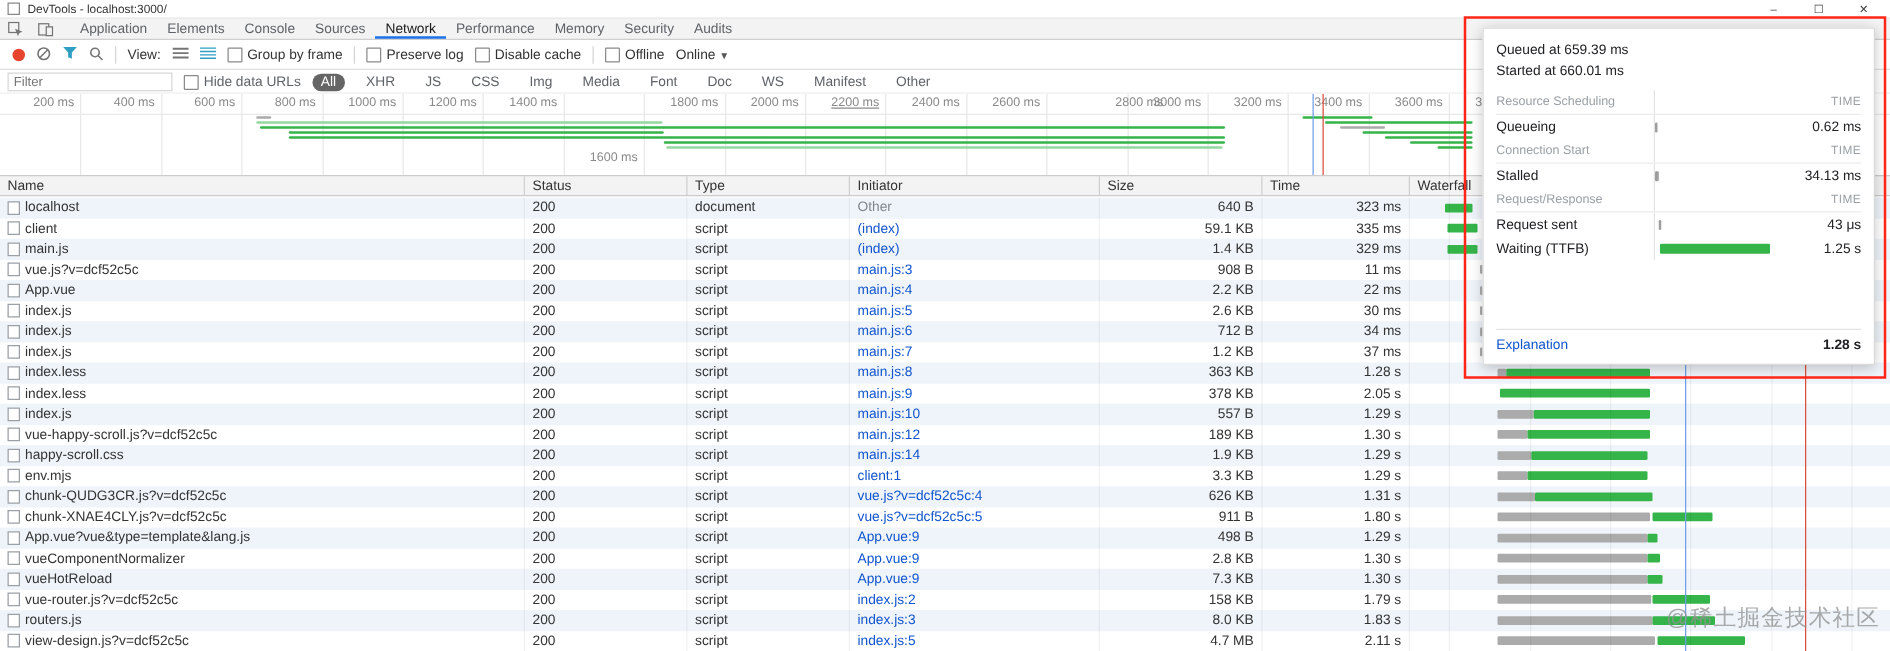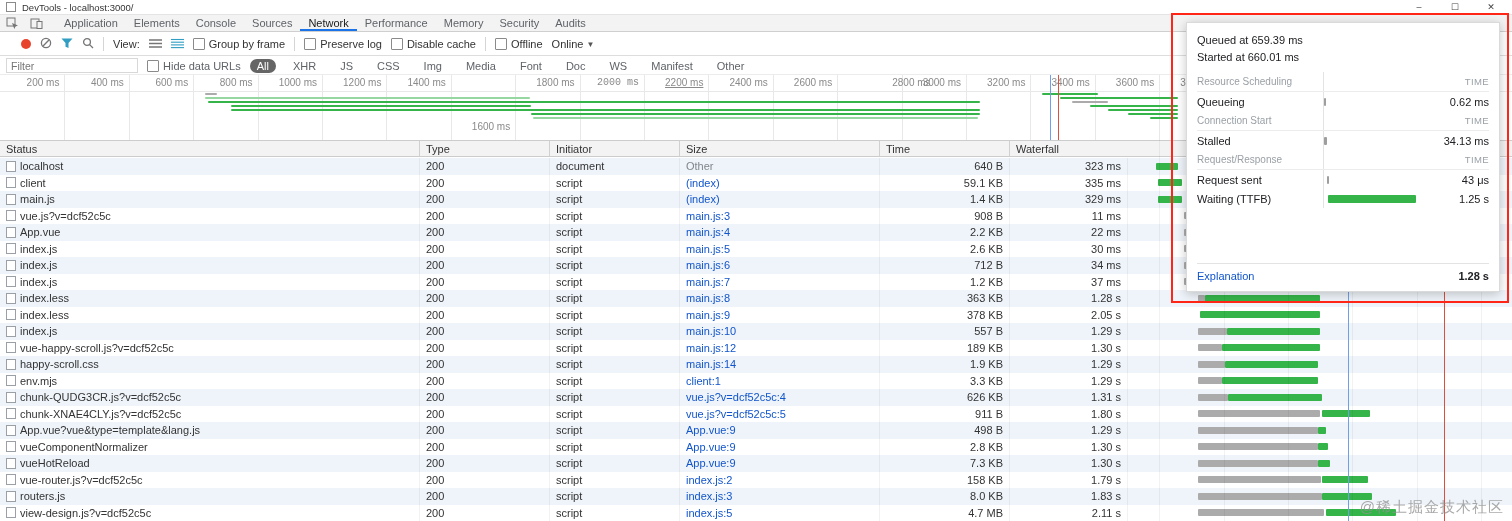"View:" #nettoolbar { padding: 0 21px -> 0 10px }
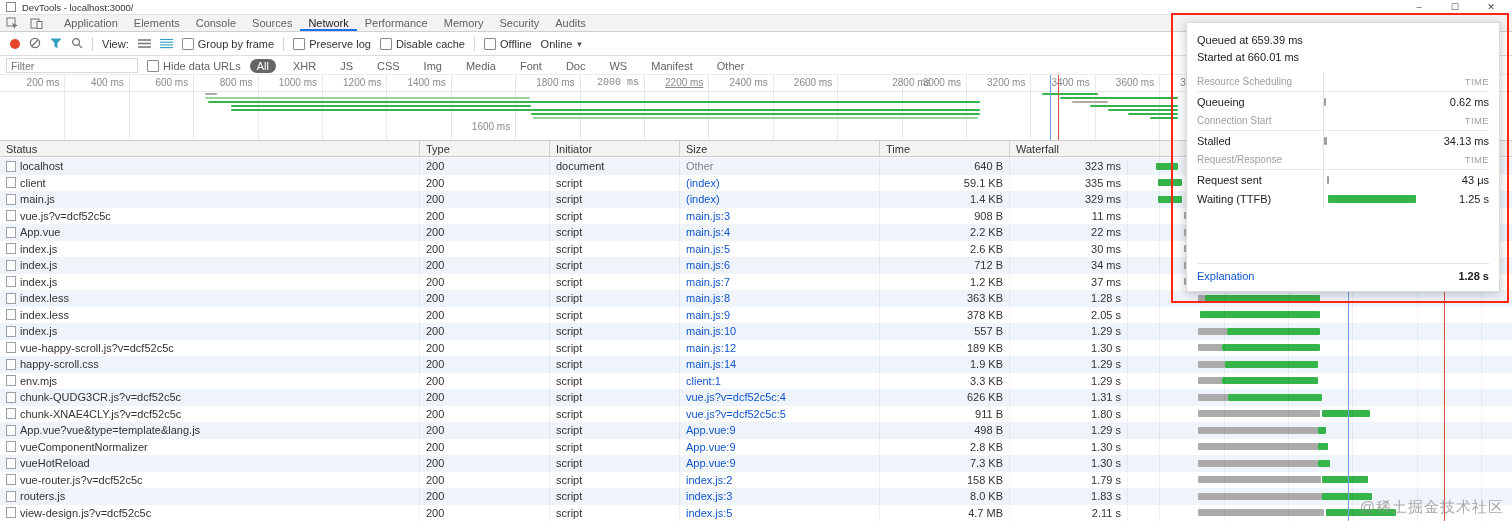"2000 ms" div.tick-label { font-family: Liberation Mono, monospace -> none }
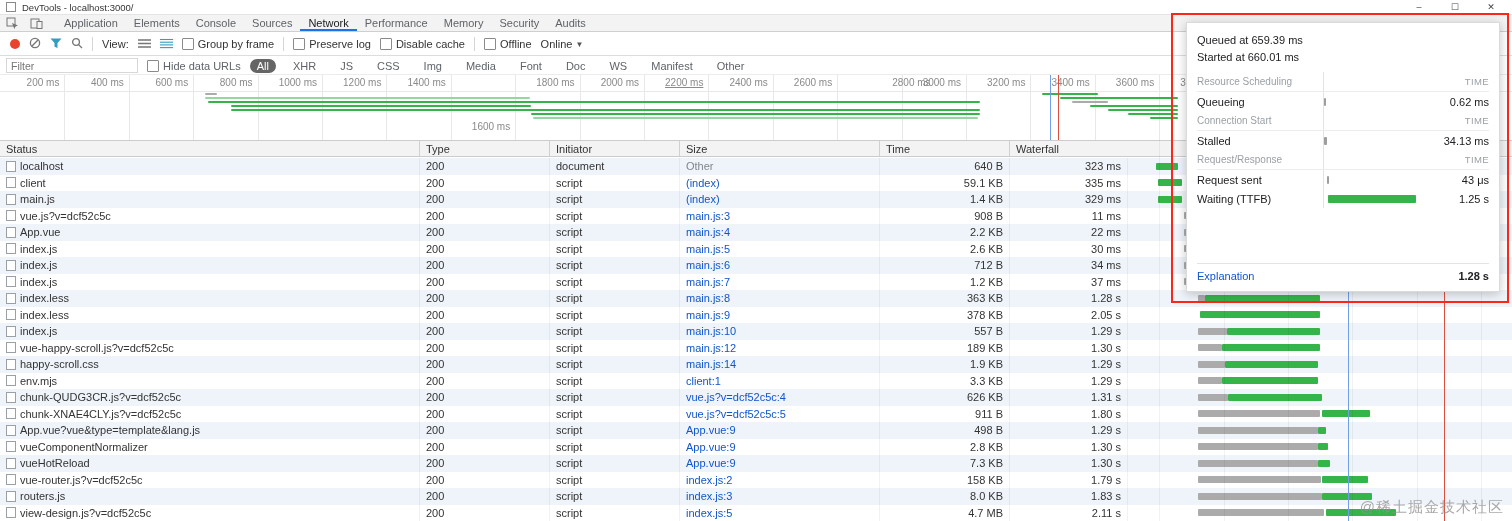"Name" div.hc { html: none -> <div>Name</div> }
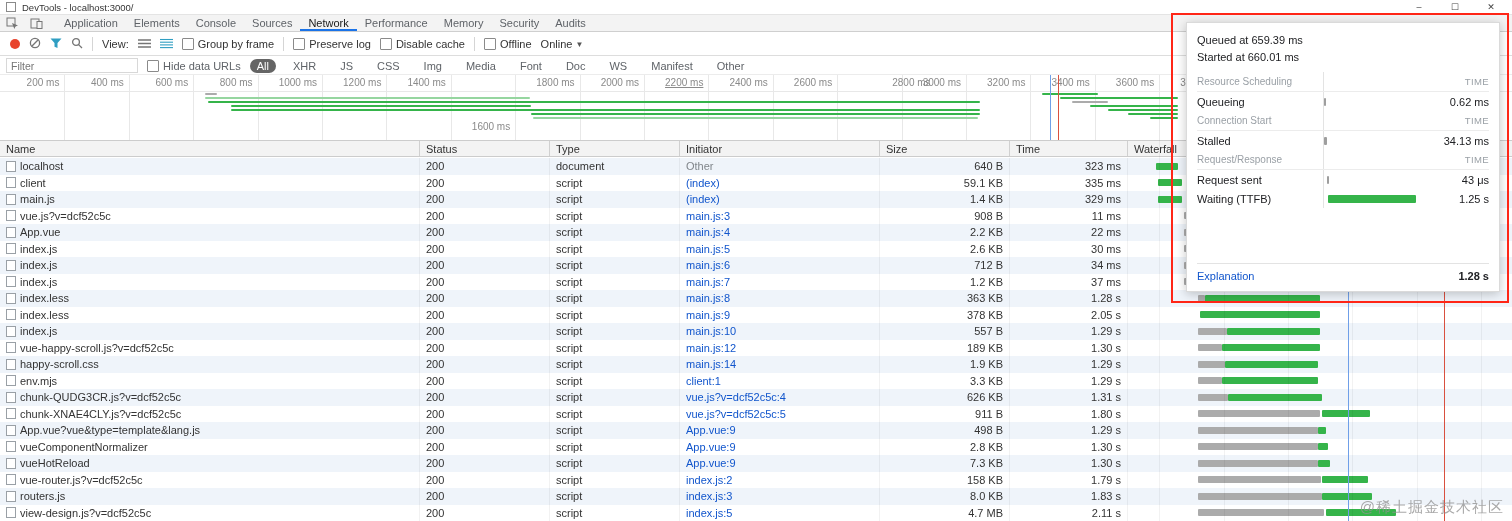"@稀土掘金技术社区" #watermark { bottom: 4px -> 15px; font-size: 15px -> 18px }
